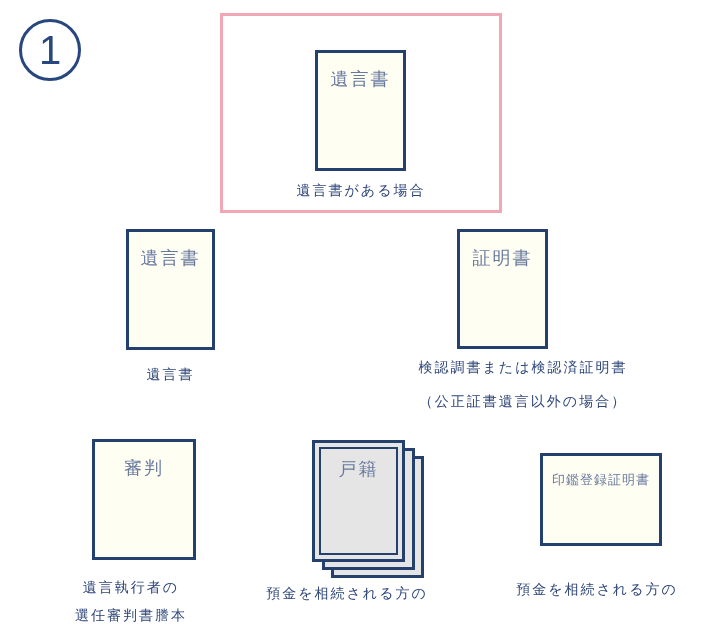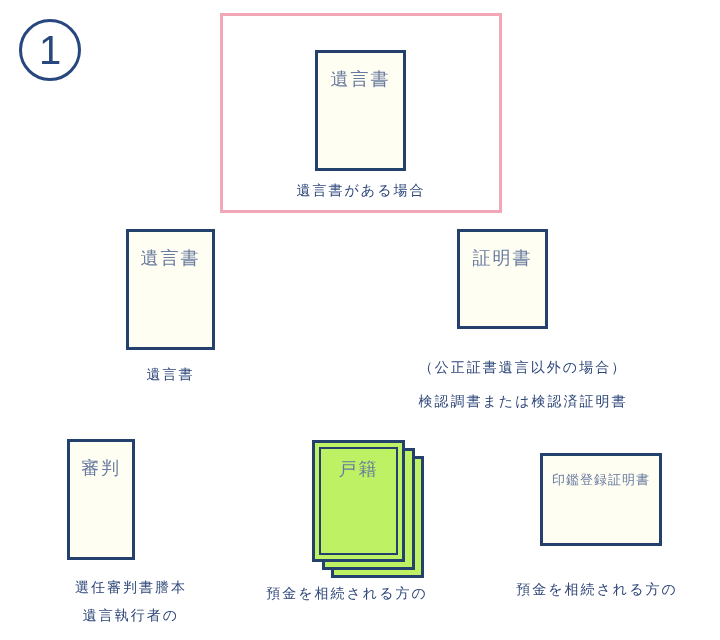"証明書" div.doc { height: 100px -> 120px }
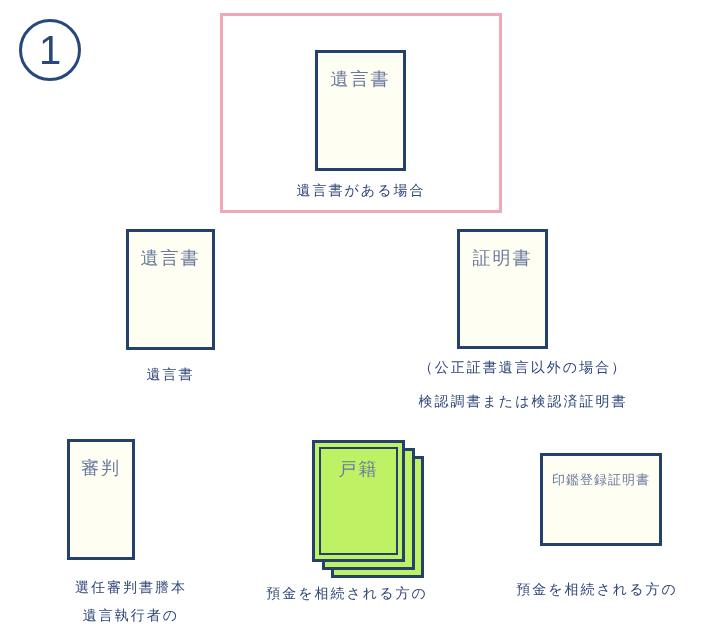"（公正証書遺言以外の場合）" div { order: before "検認調書または検認済証明書" -> after "検認調書または検認済証明書" }
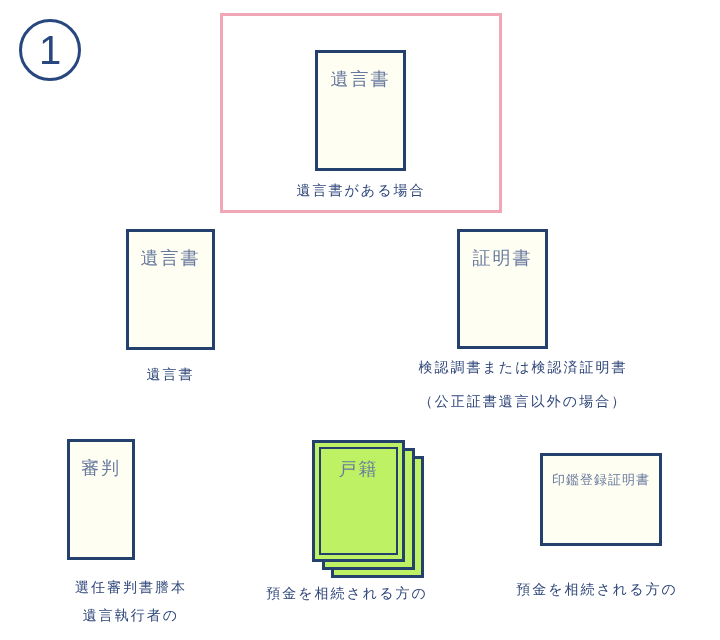"審判" div.doc { left: 67px -> 92px; width: 68px -> 104px }
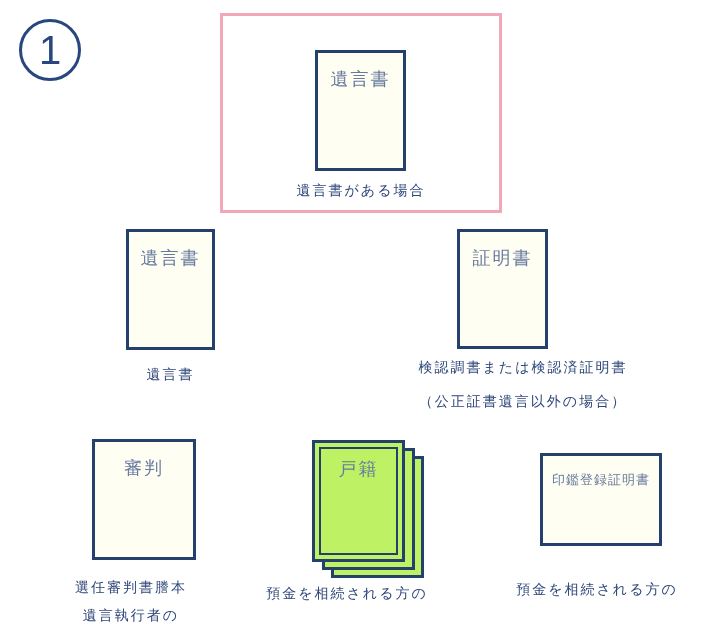"戸籍" .stack-paper { background: #bef264 -> #e5e5e5 }
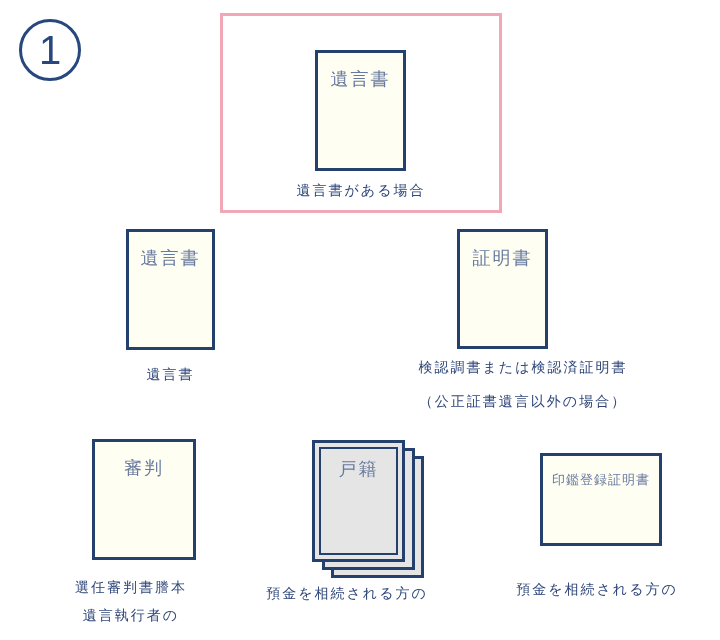"選任審判書謄本" div { order: before "遺言執行者の" -> after "遺言執行者の" }
